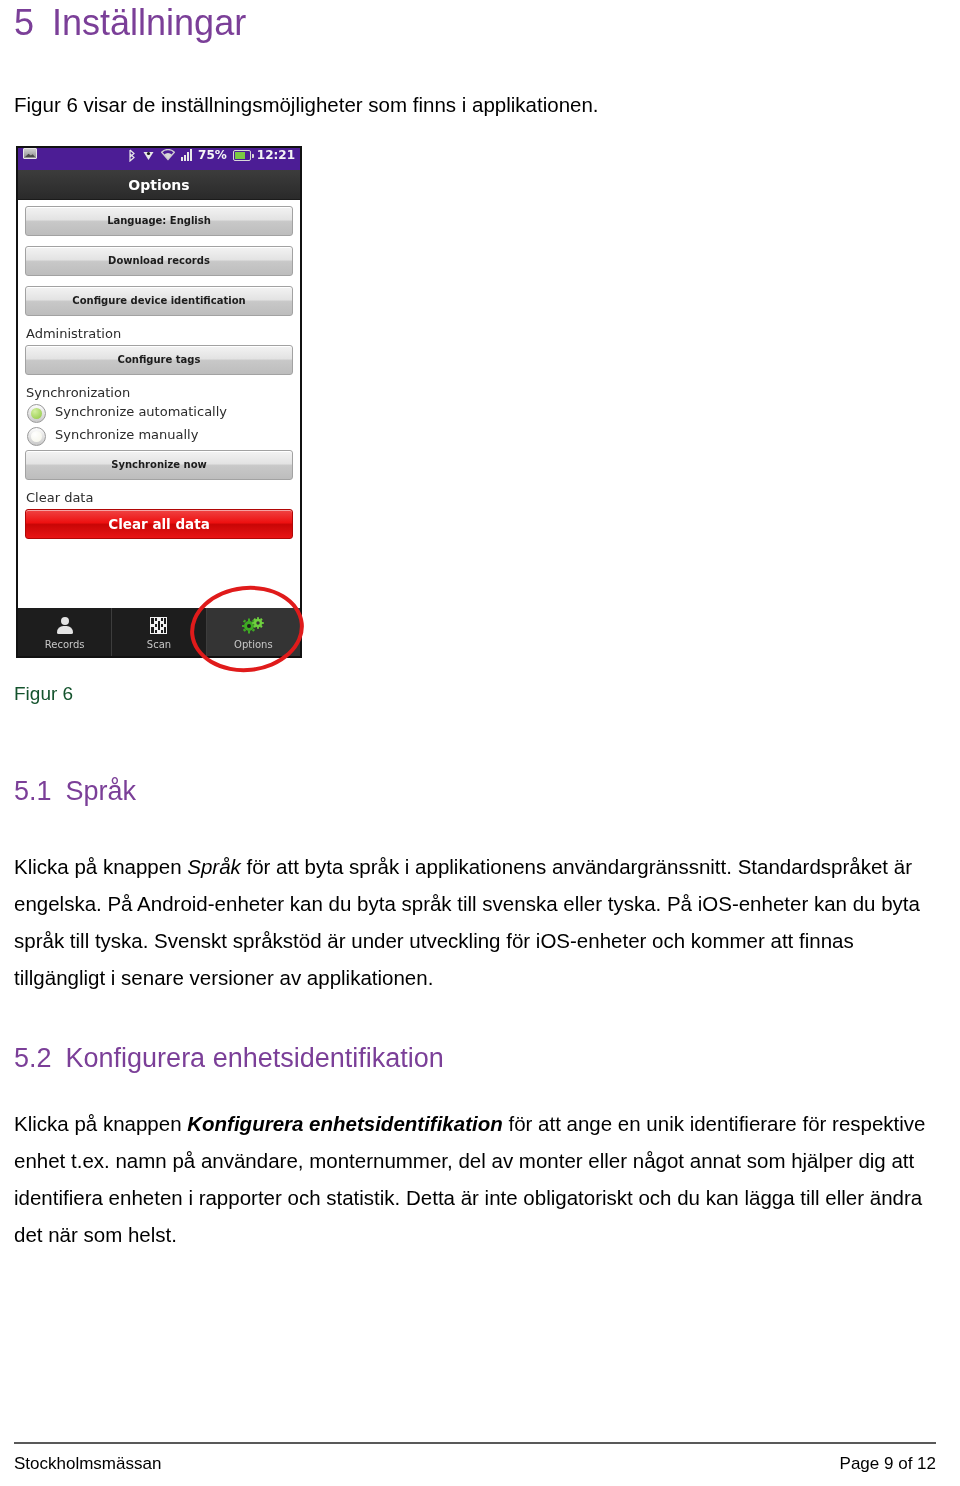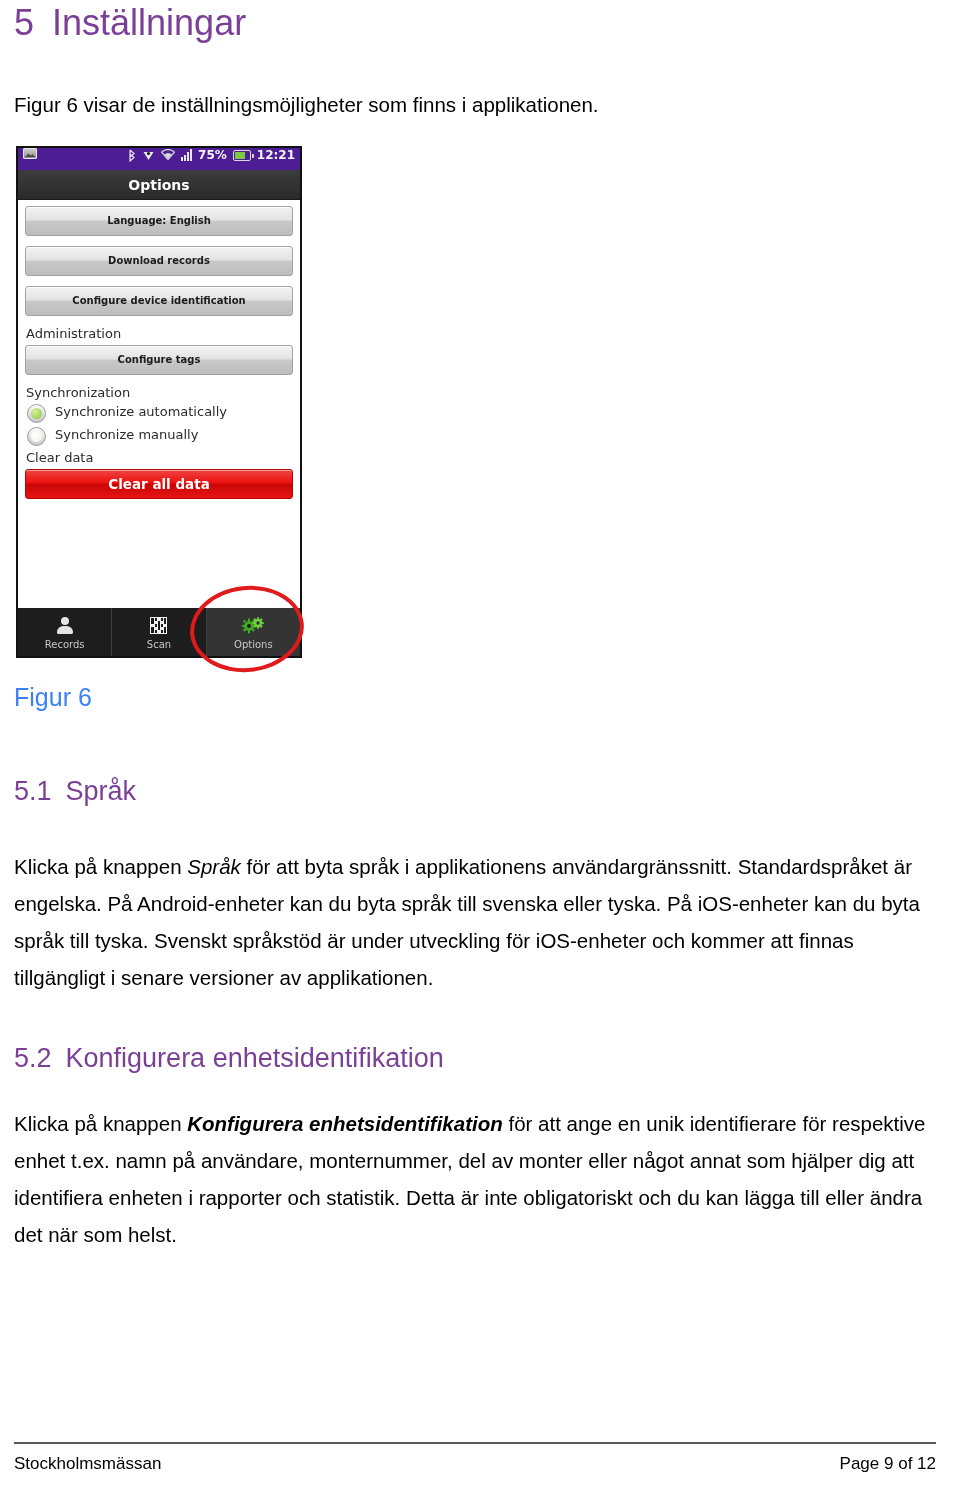"Synchronize now" div.btn { html: none -> <div>Synchronize now</div> }
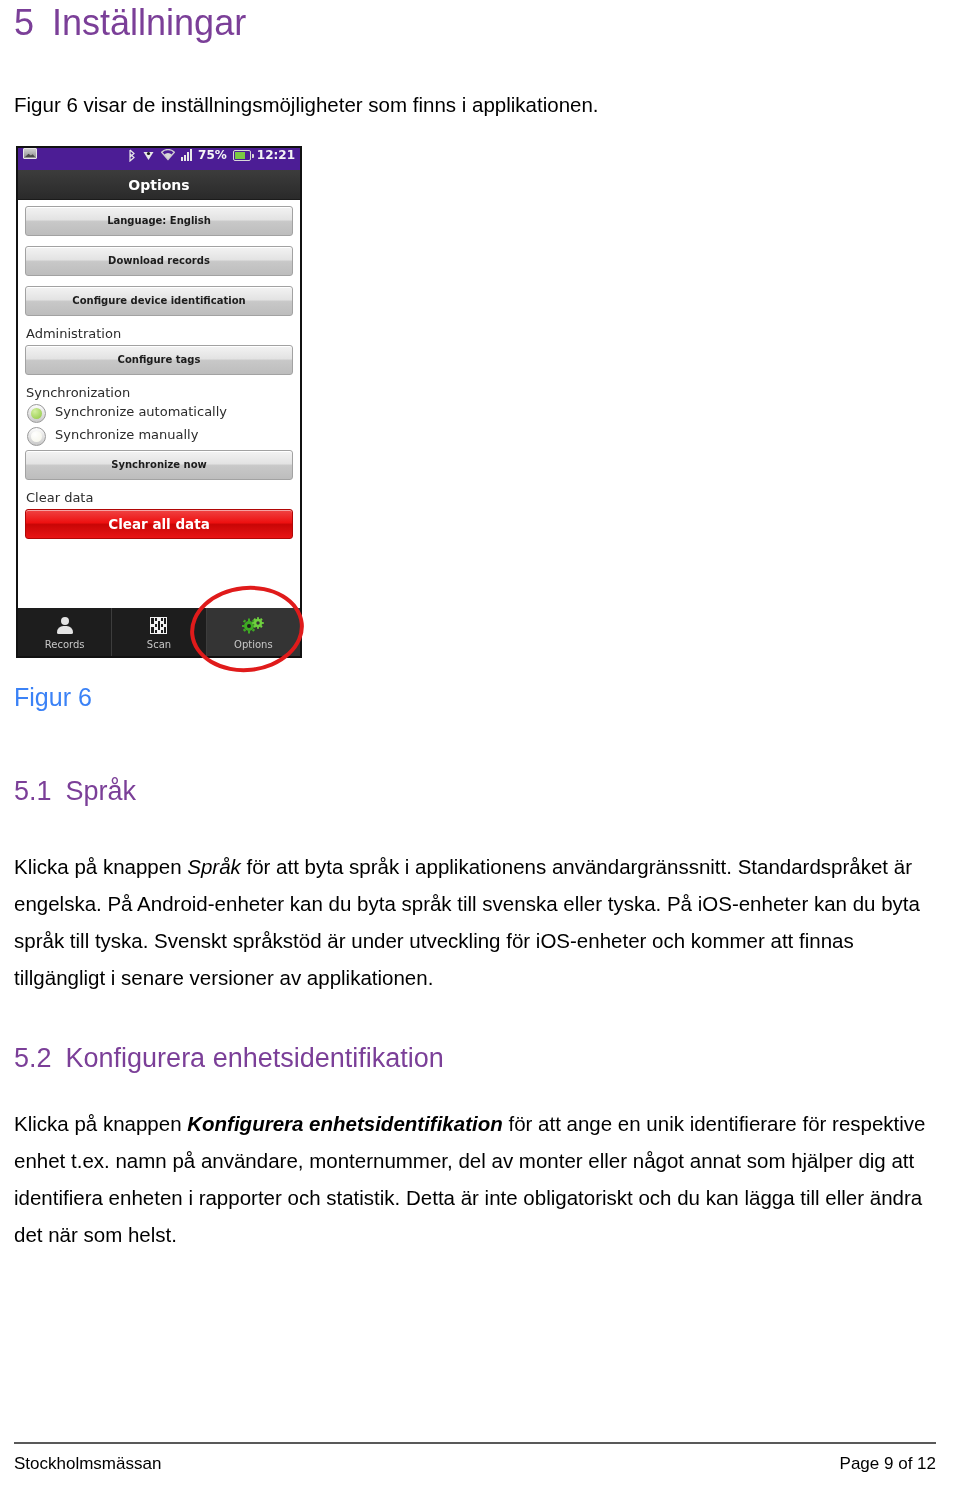"Figur 6" .figcaption { color: #3b82f6 -> #14532d; font-size: 25px -> 19px }
